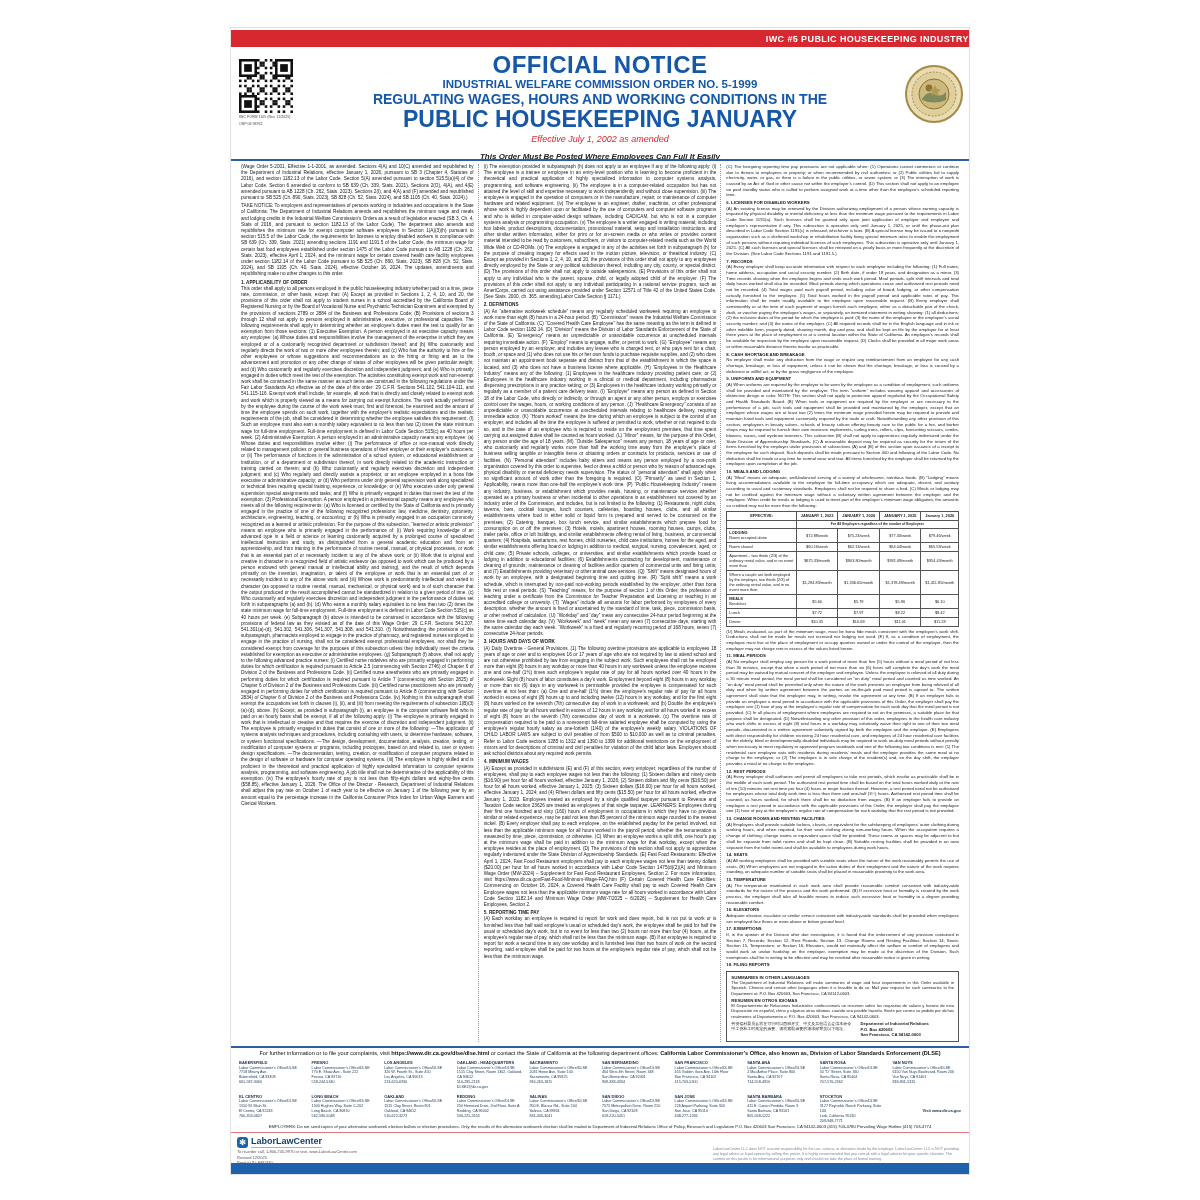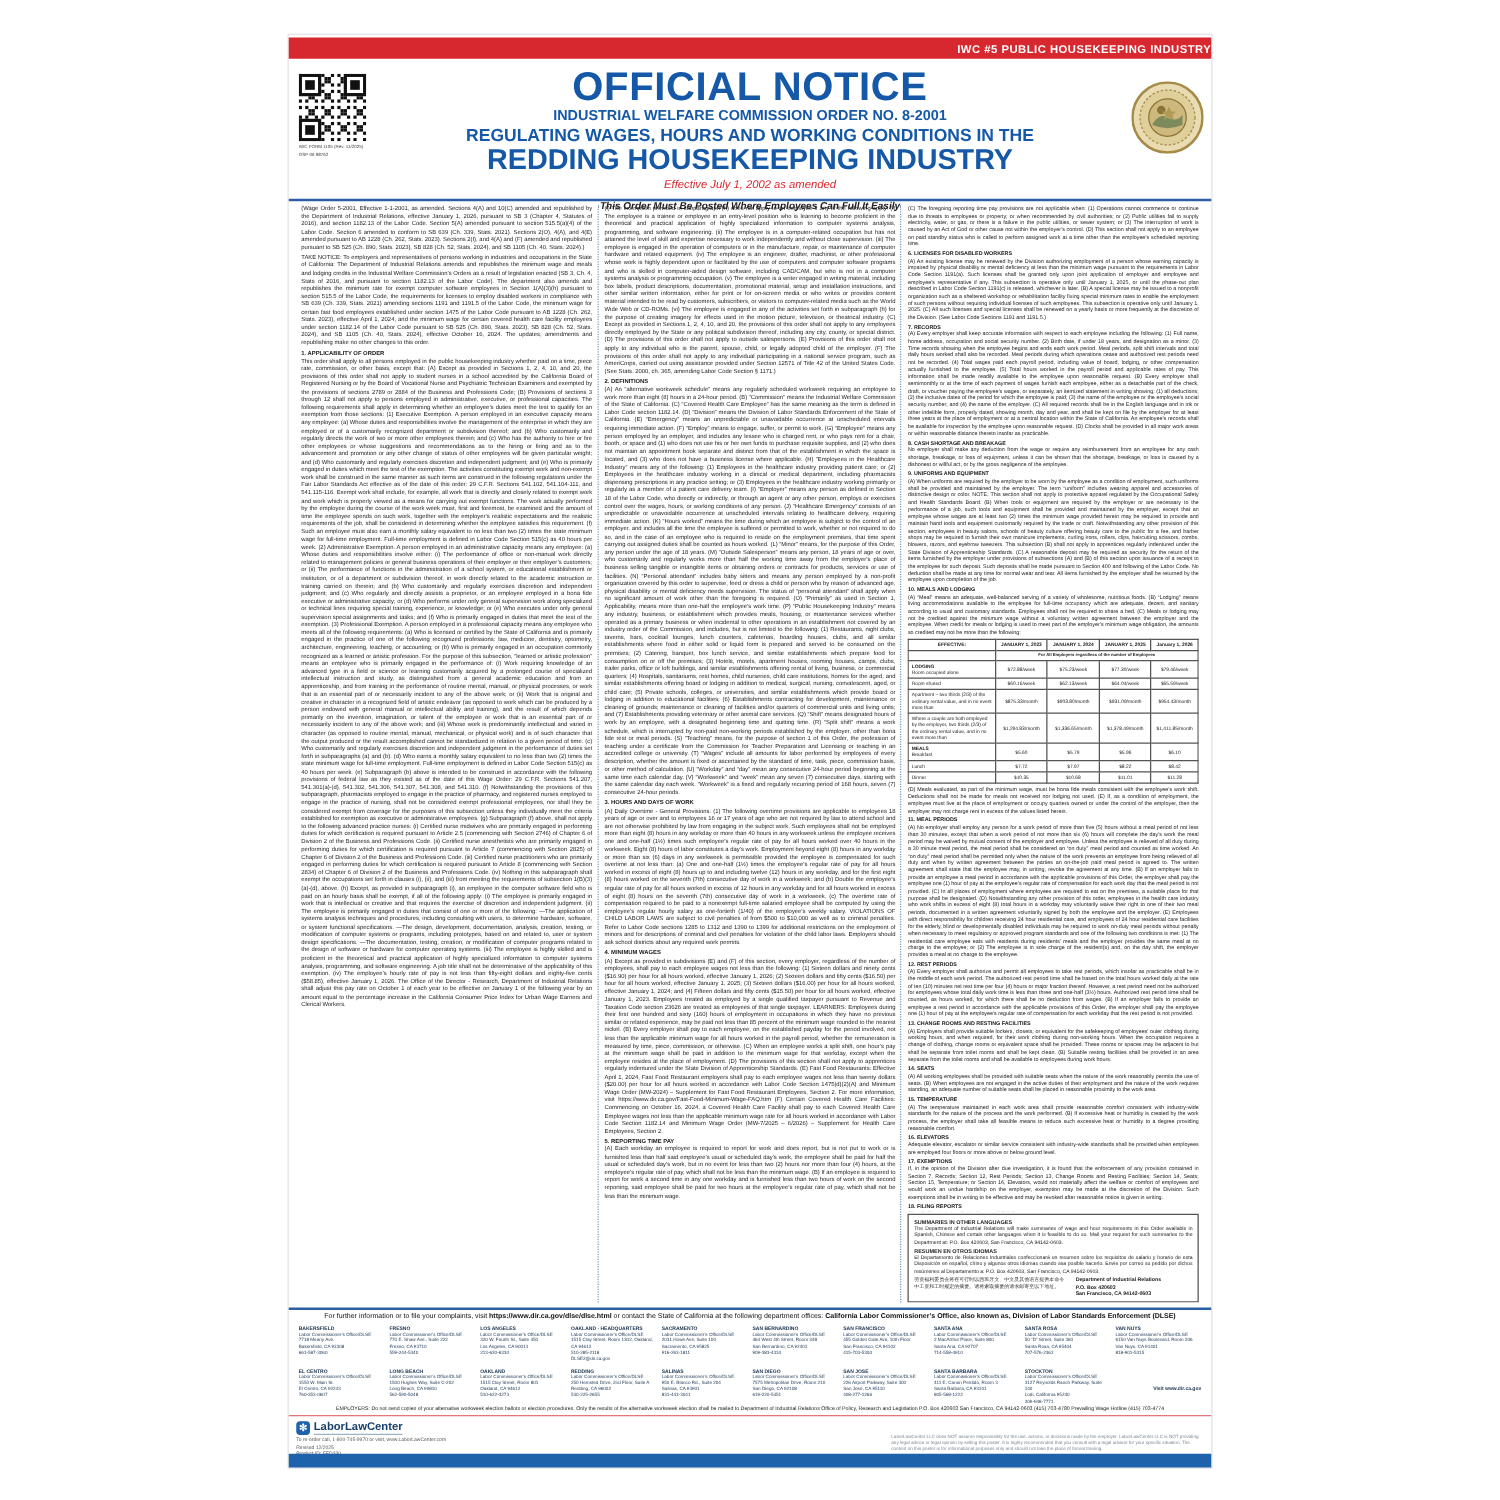"OFFICIAL NOTICE" .t1 { font-size: 32px -> 24px }
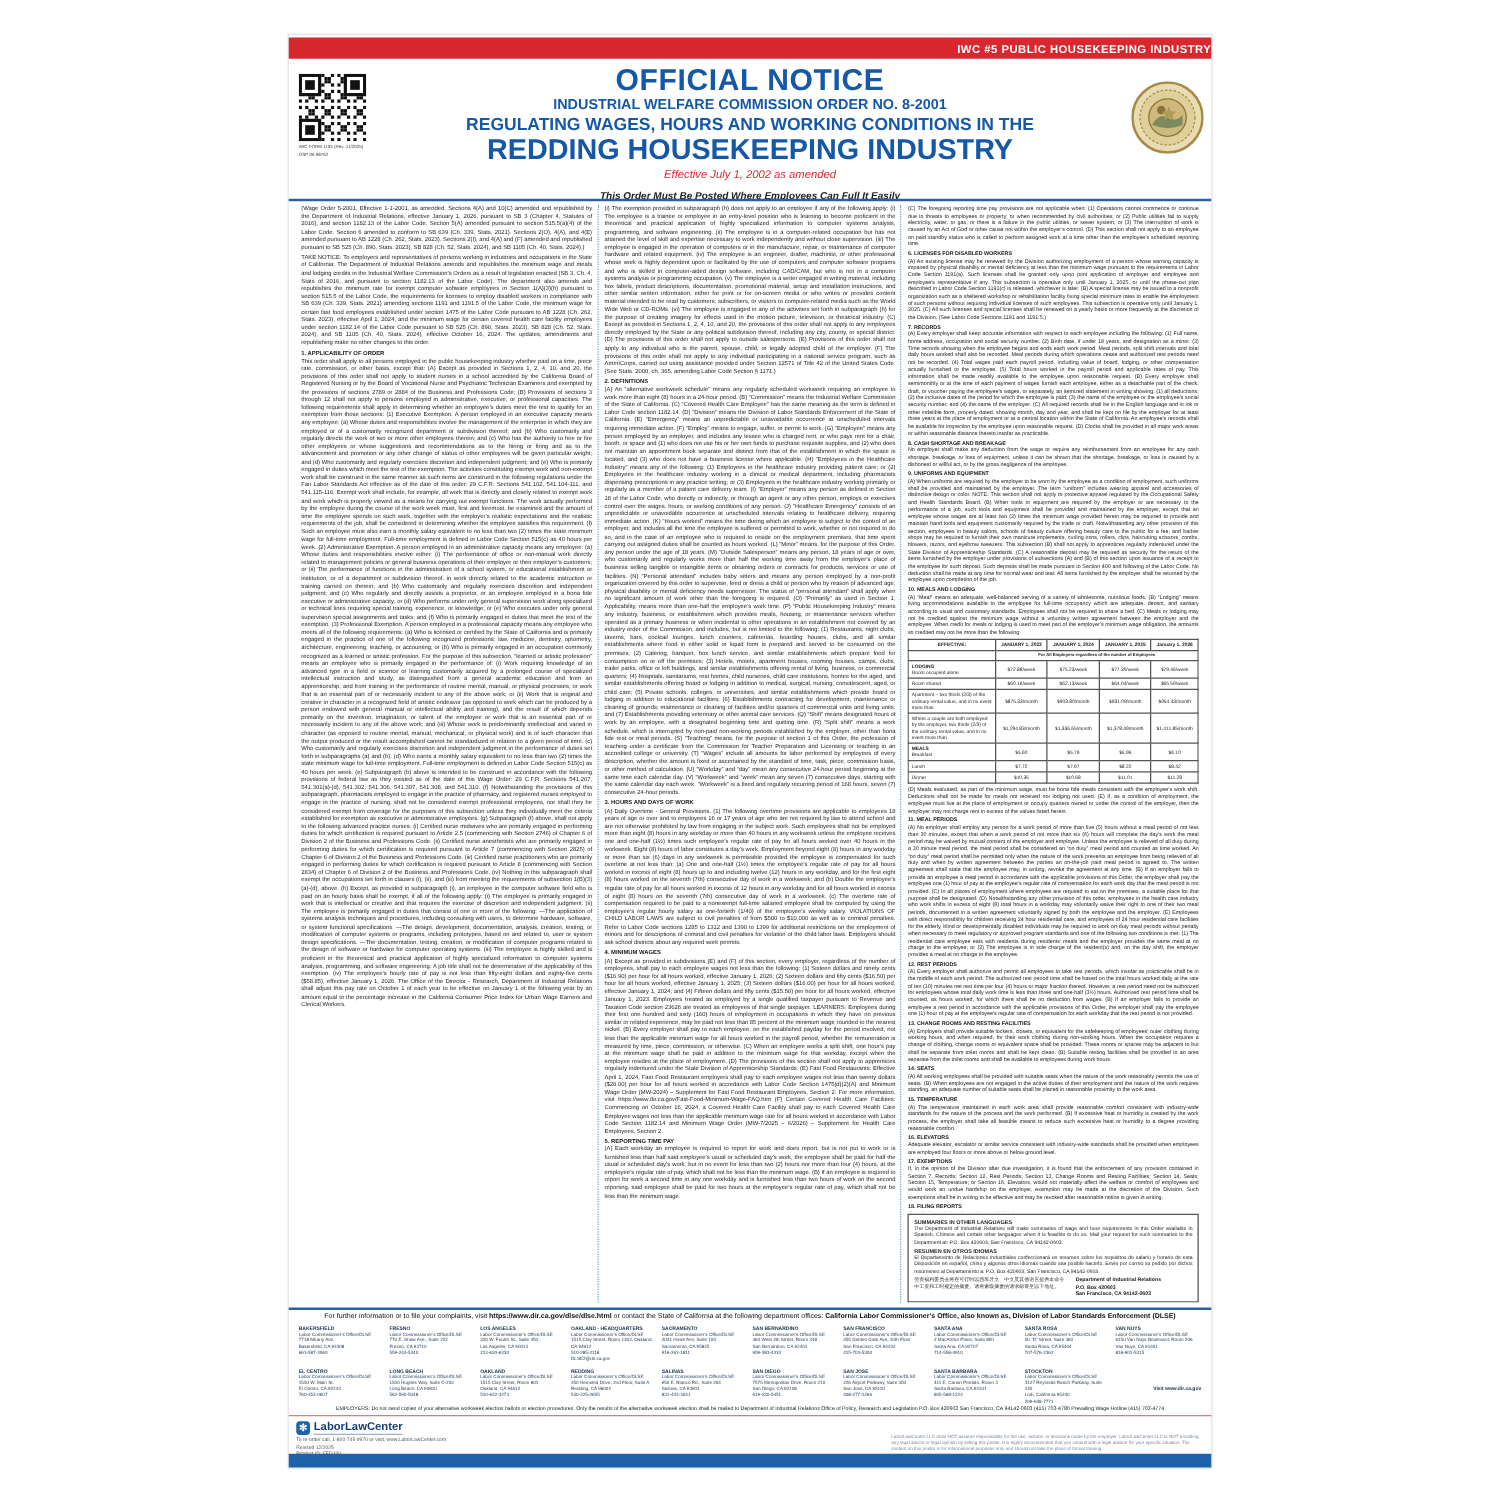"INDUSTRIAL WELFARE COMMISSION ORDER NO." div.t2 { text: 8-2001 -> 5-1999 }
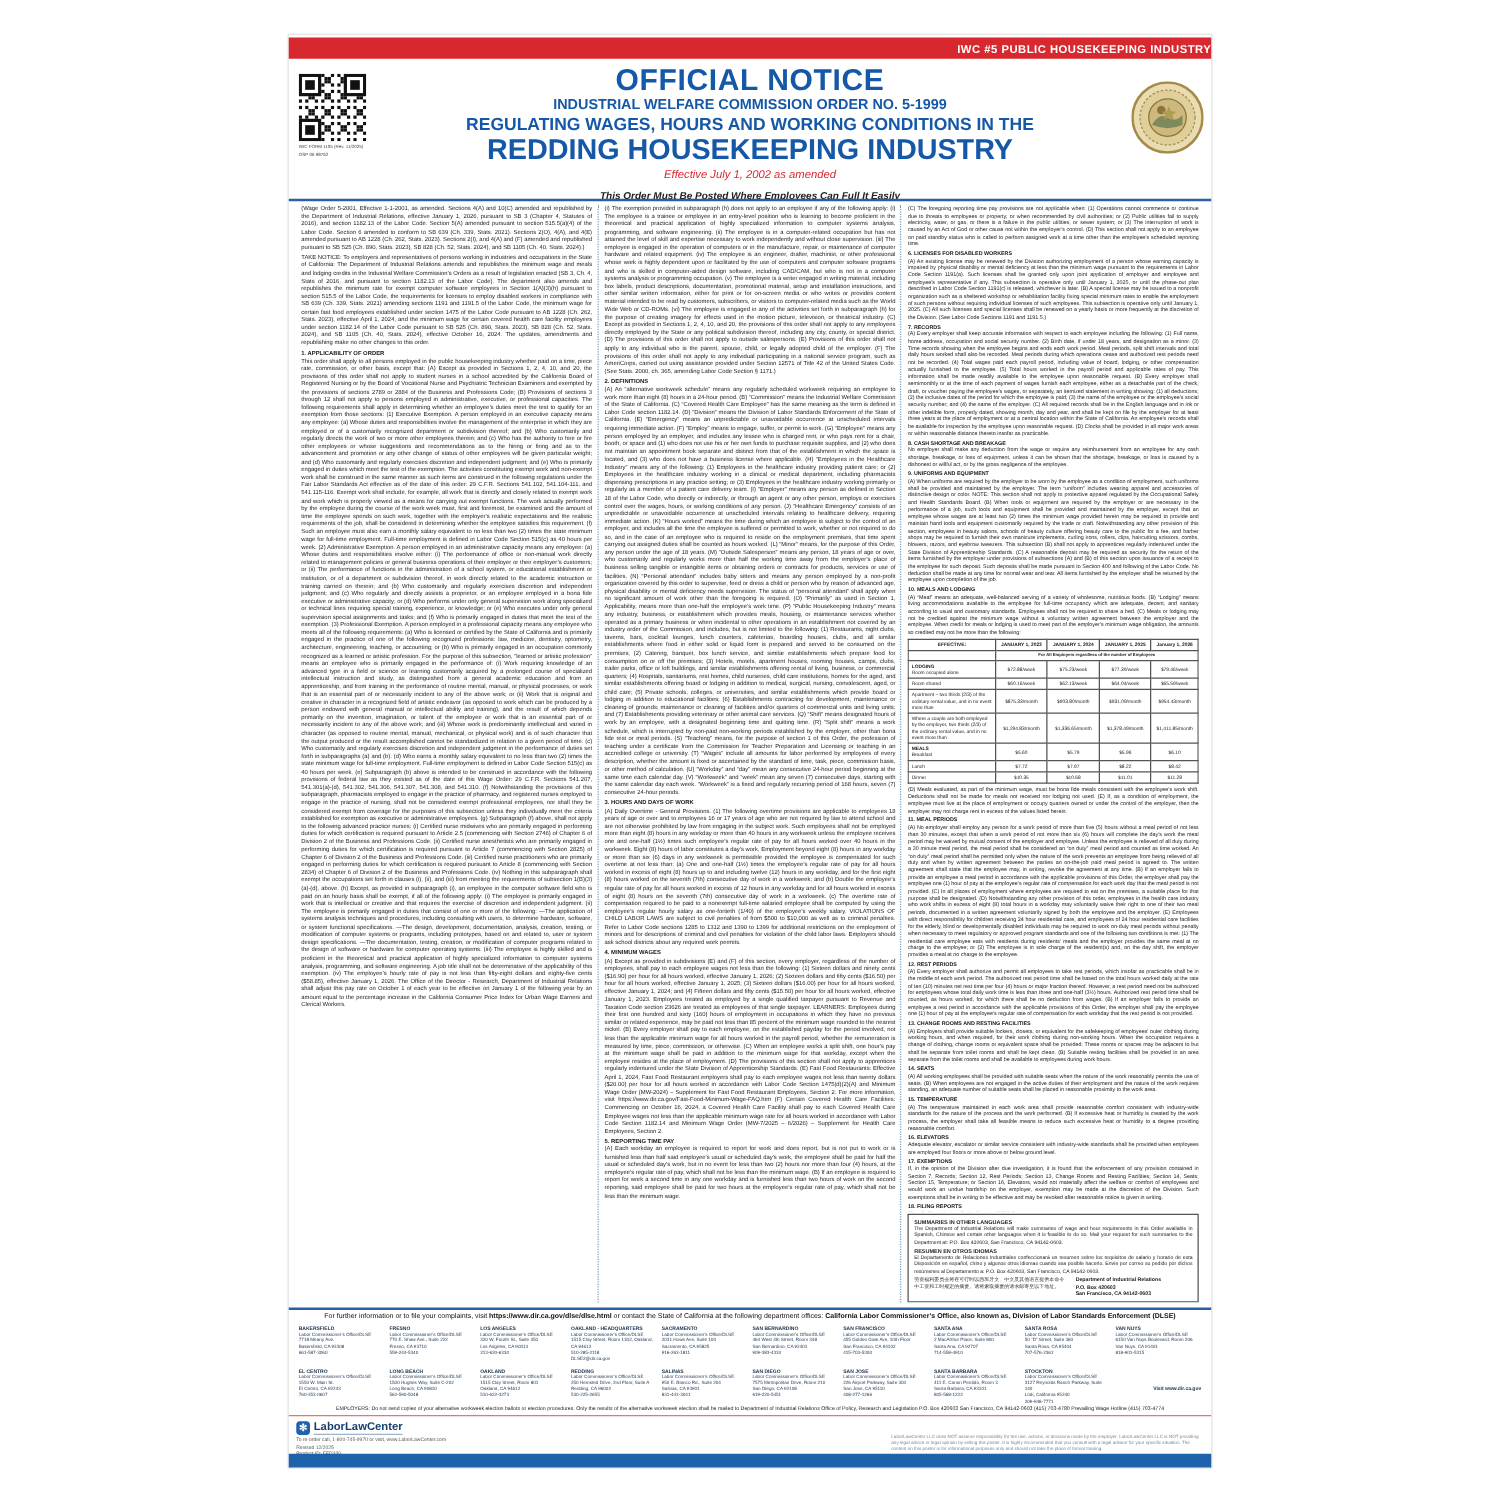"REDDING HOUSEKEEPING INDUSTRY" div.t4 { text: REDDING HOUSEKEEPING INDUSTRY -> PUBLIC HOUSEKEEPING JANUARY }
